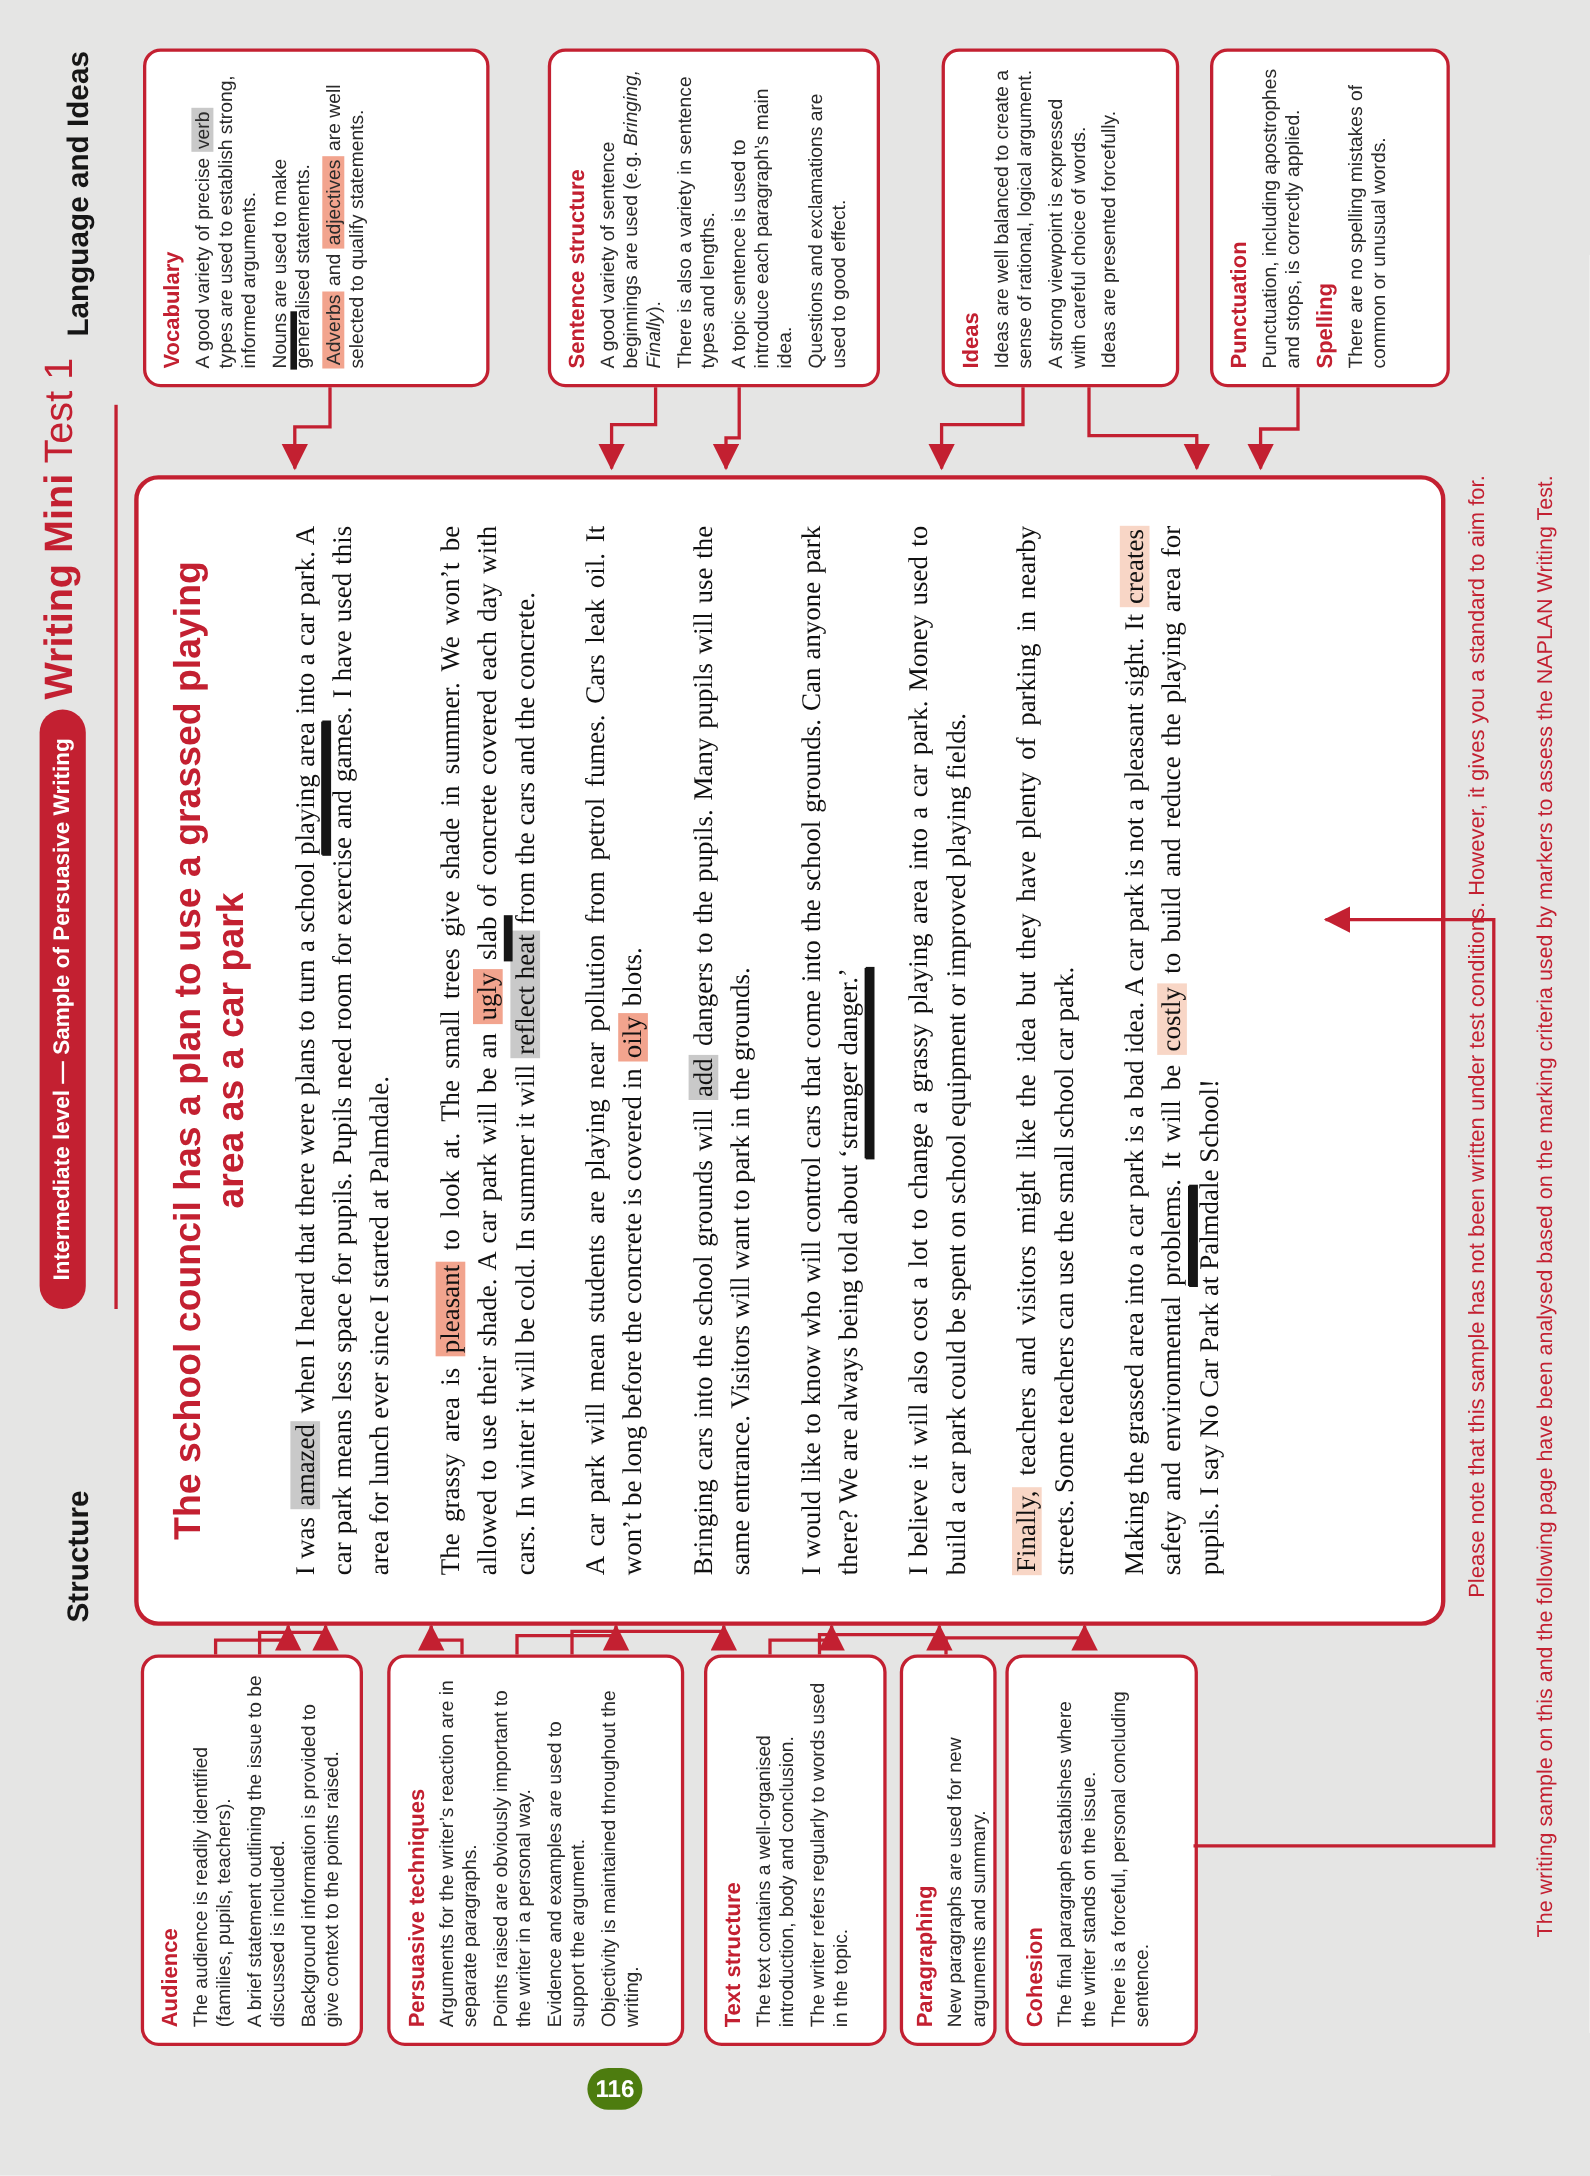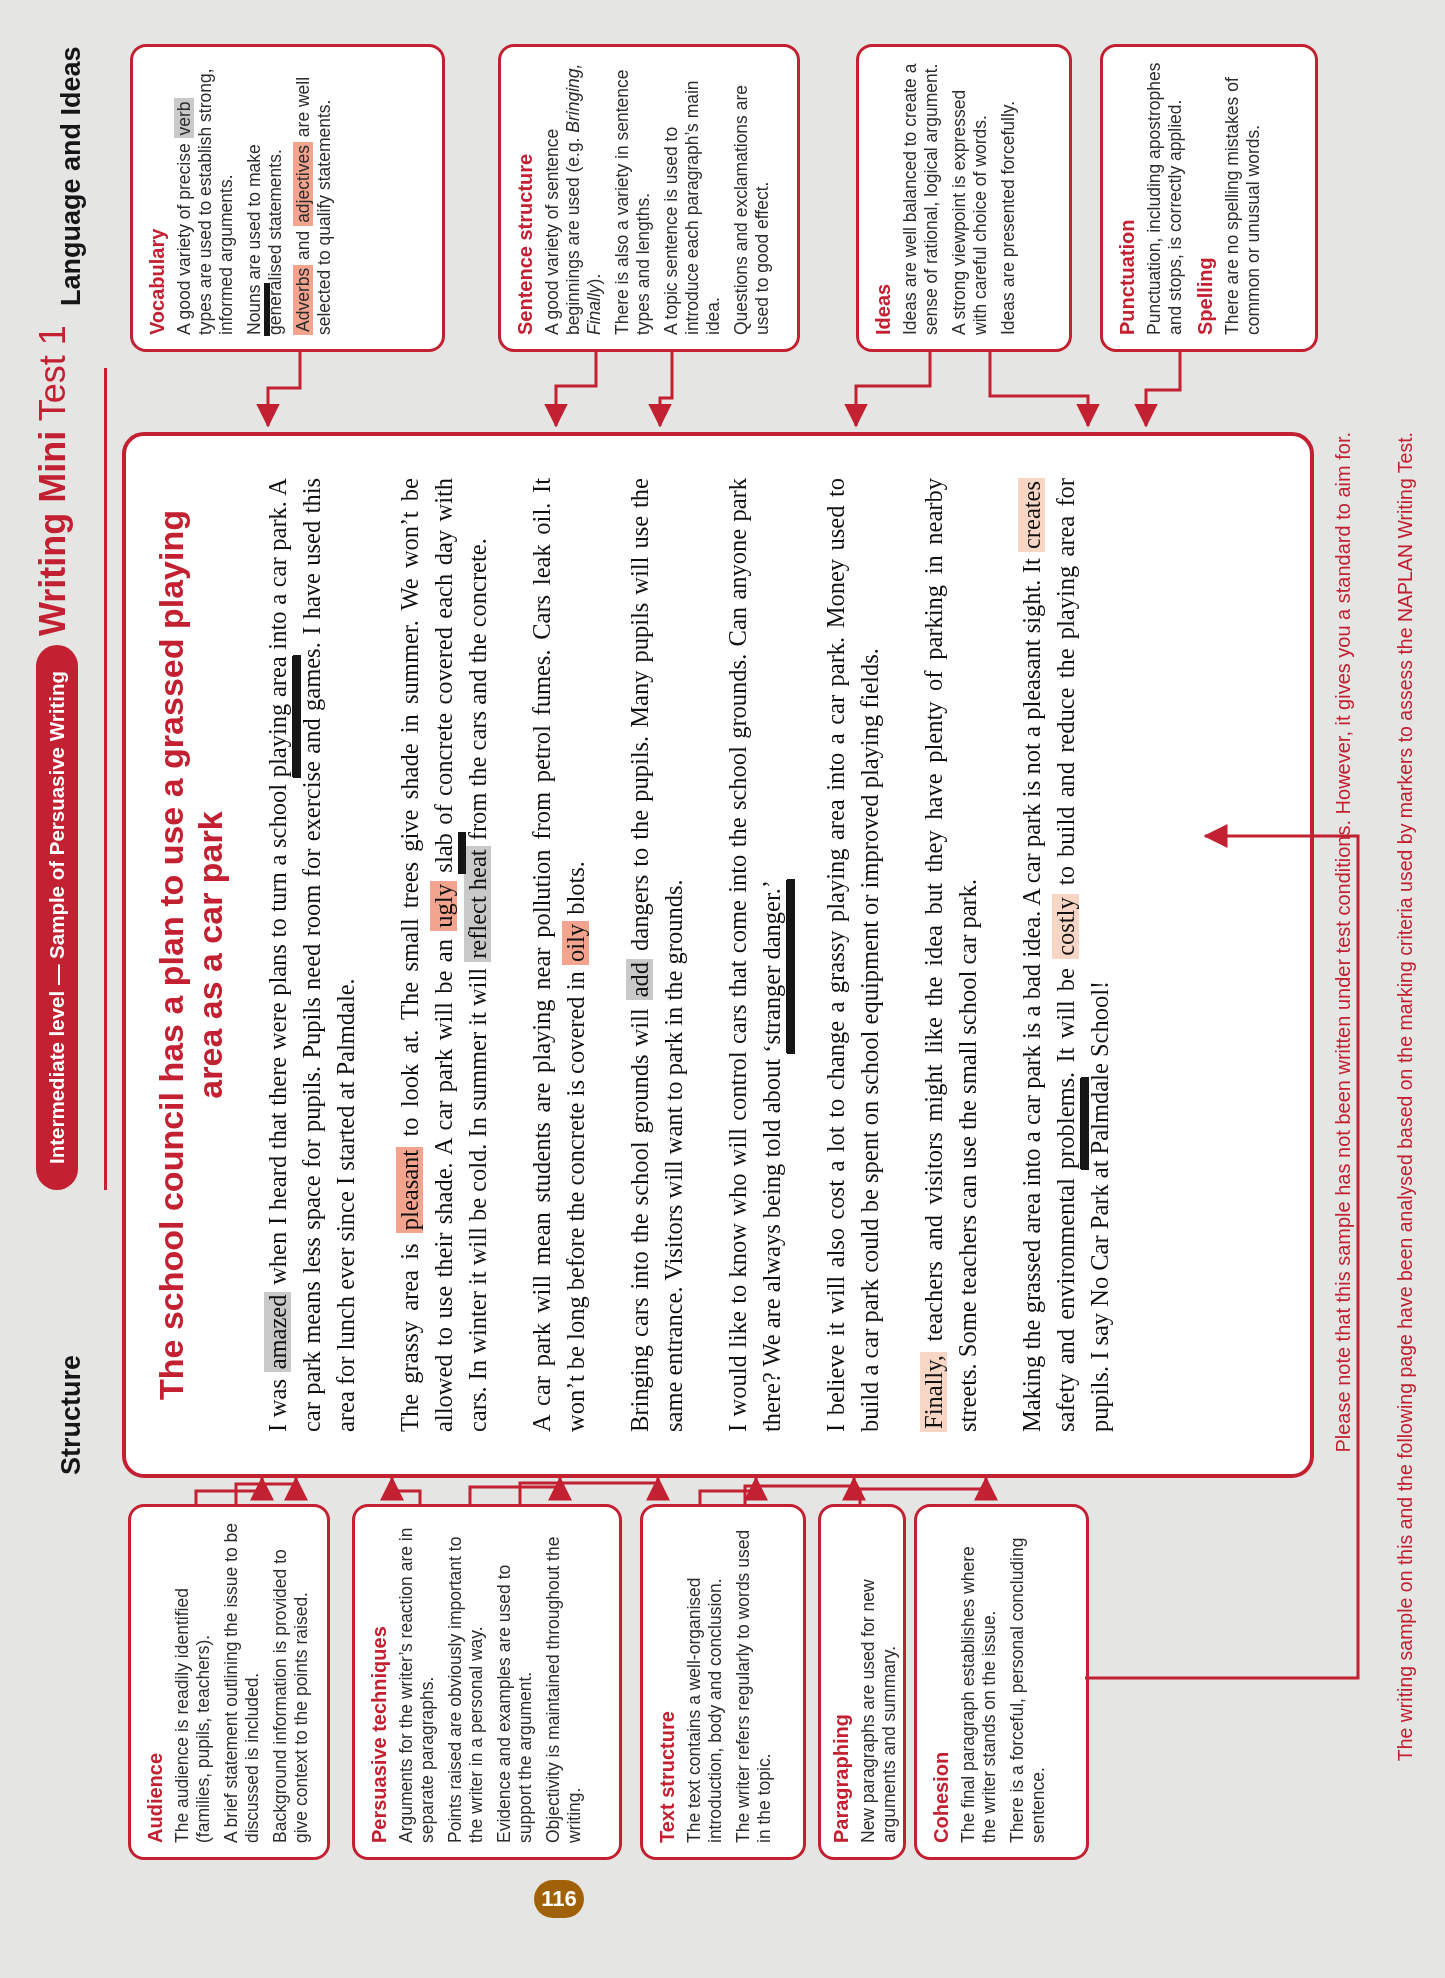"116" .page-badge { background: #a16207 -> #4d7c0f }
